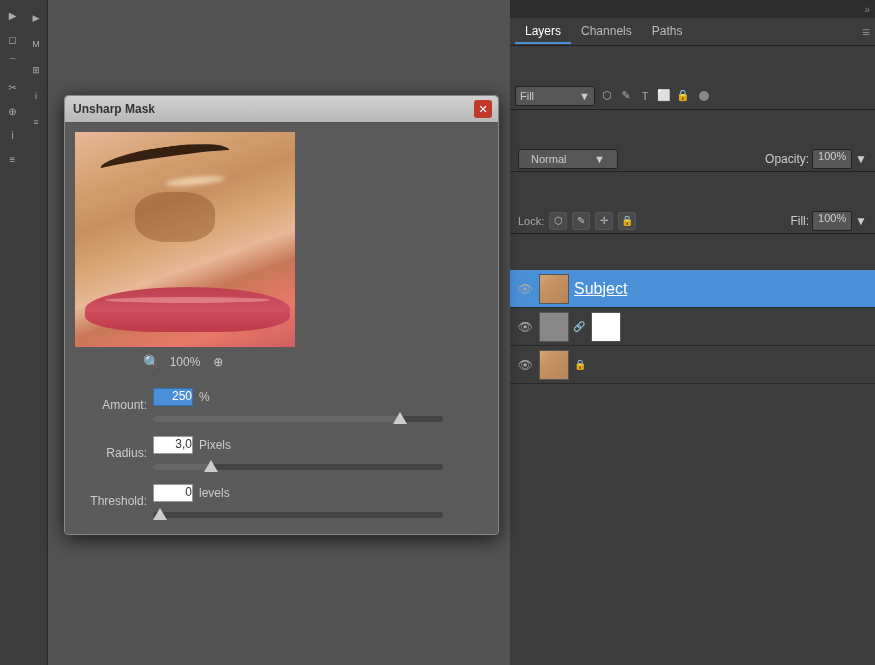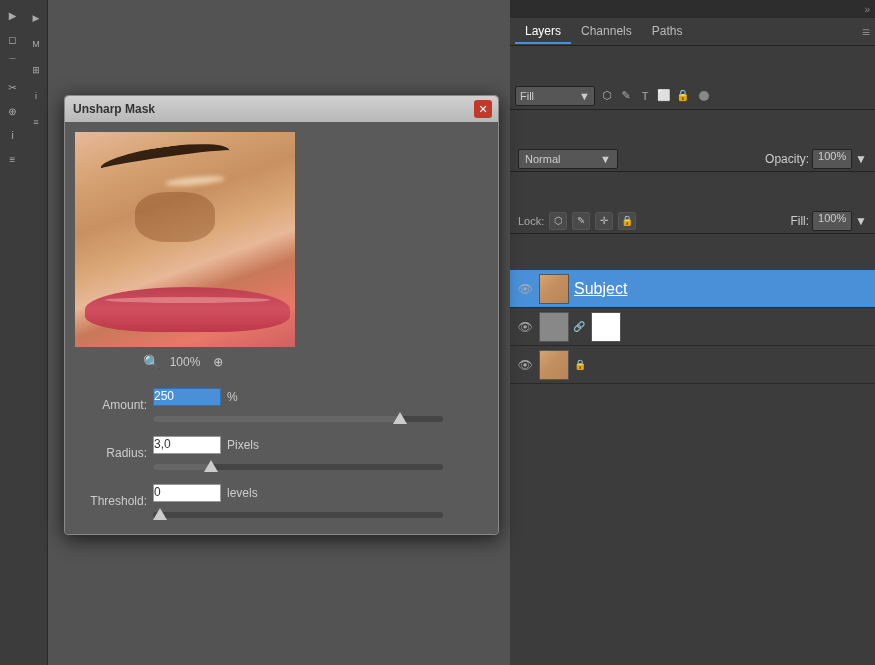"Normal" .blend-dropdown { padding: 0 6px -> 0 12px }
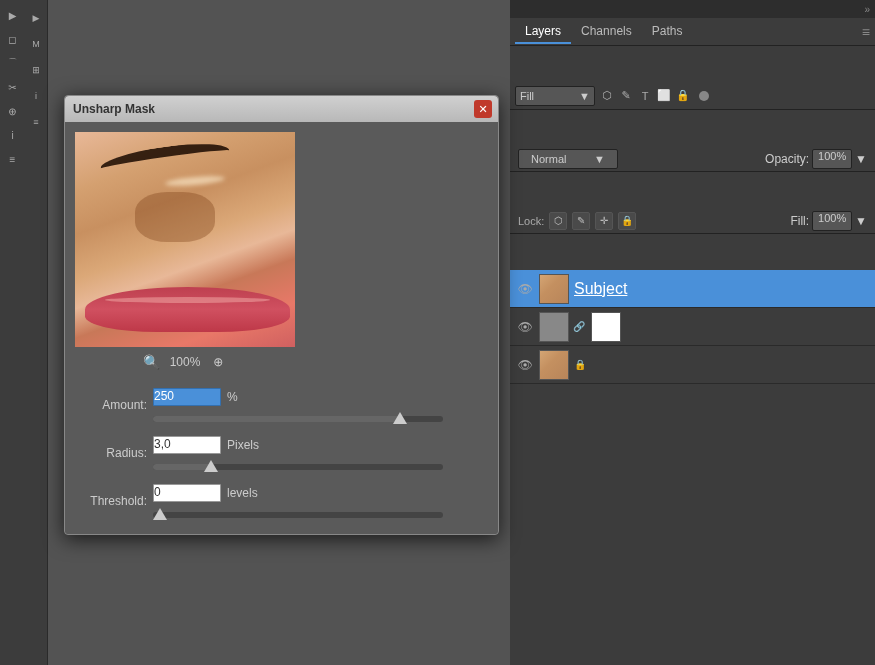"250" .param-input { text-align: left -> right; width: 68px -> 40px }
